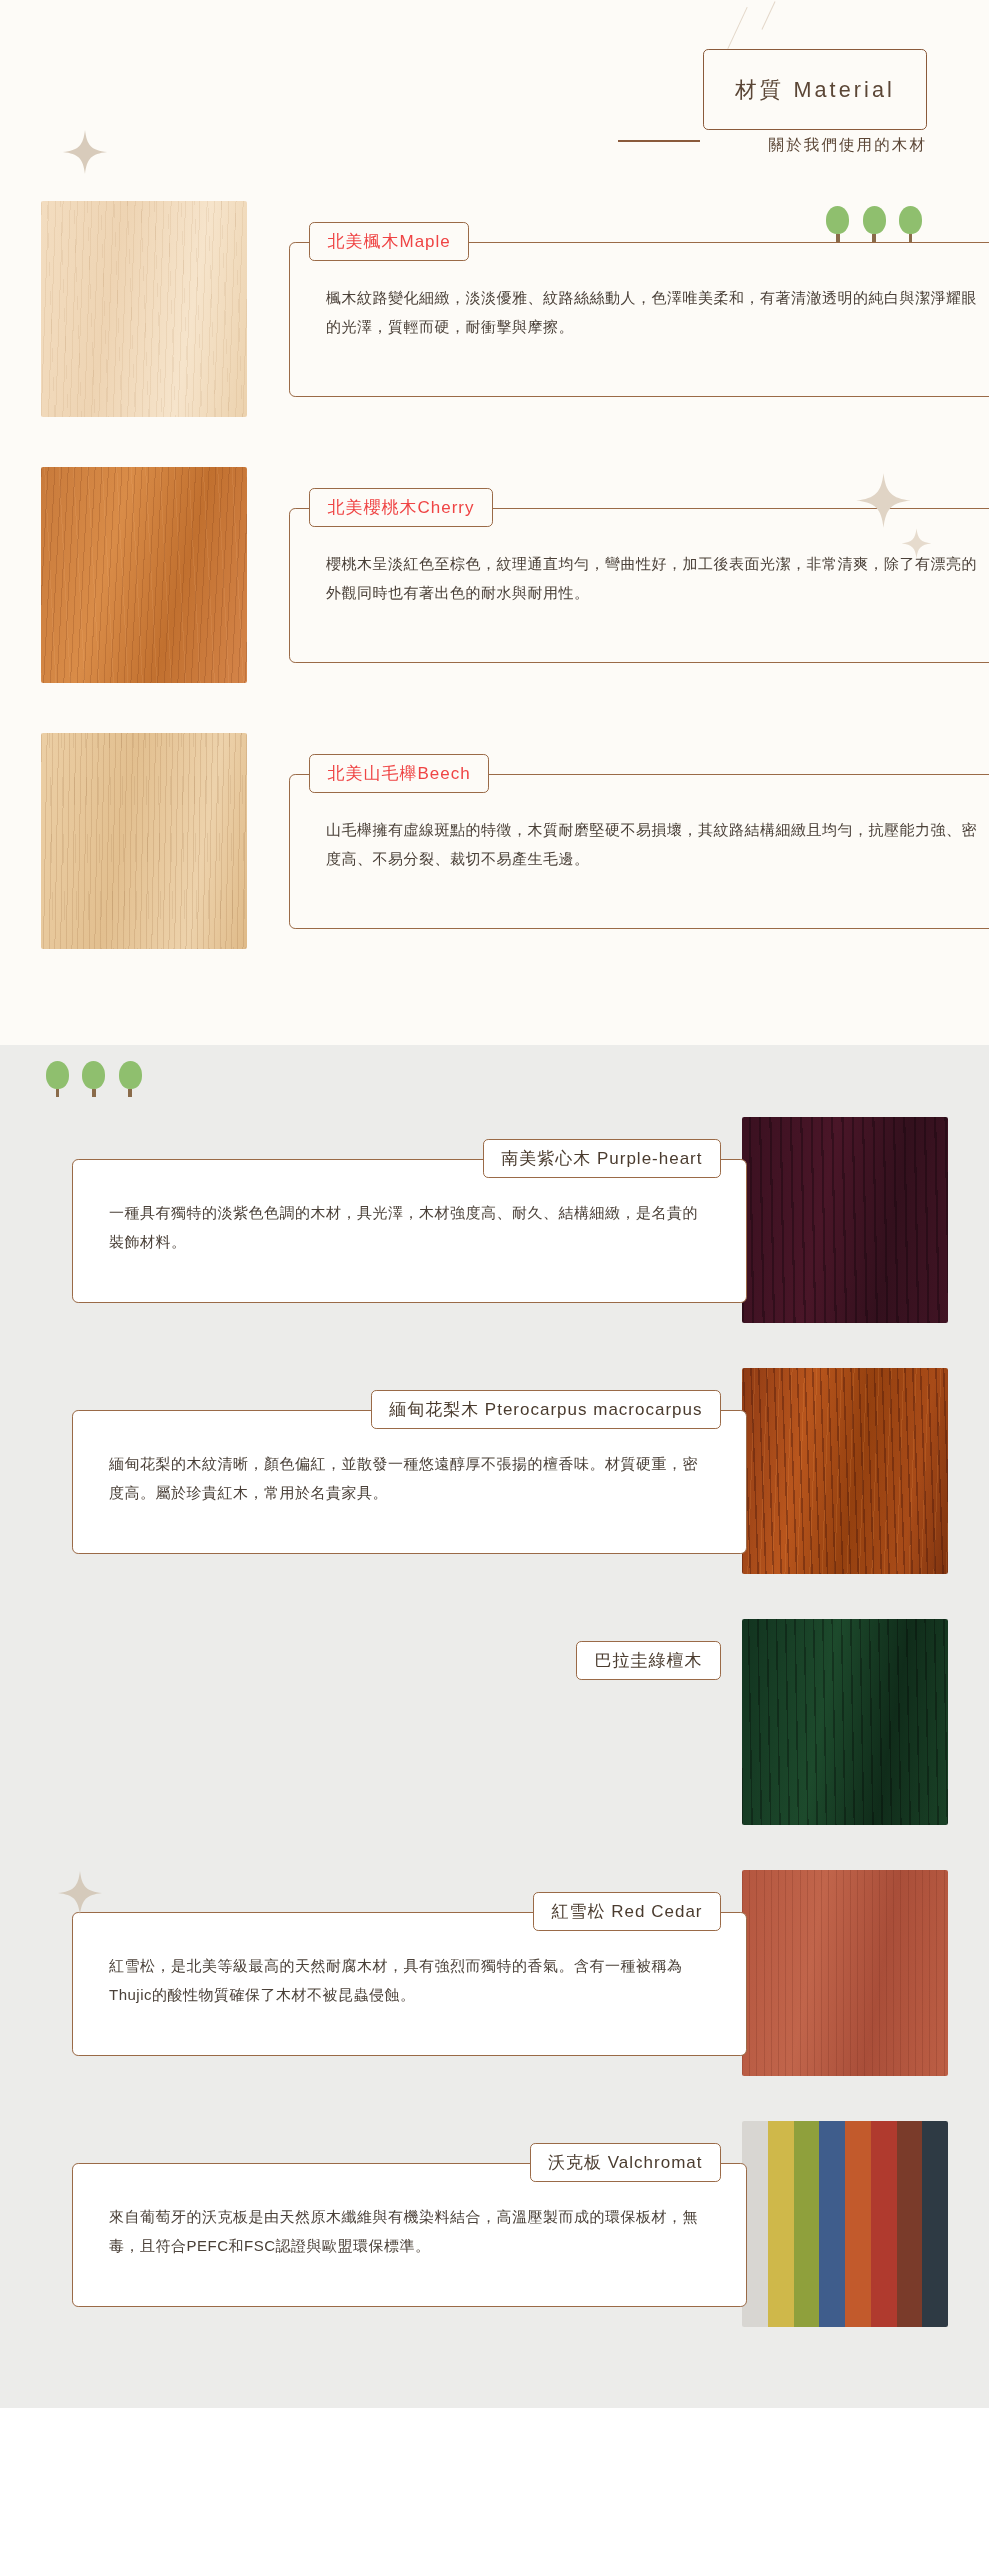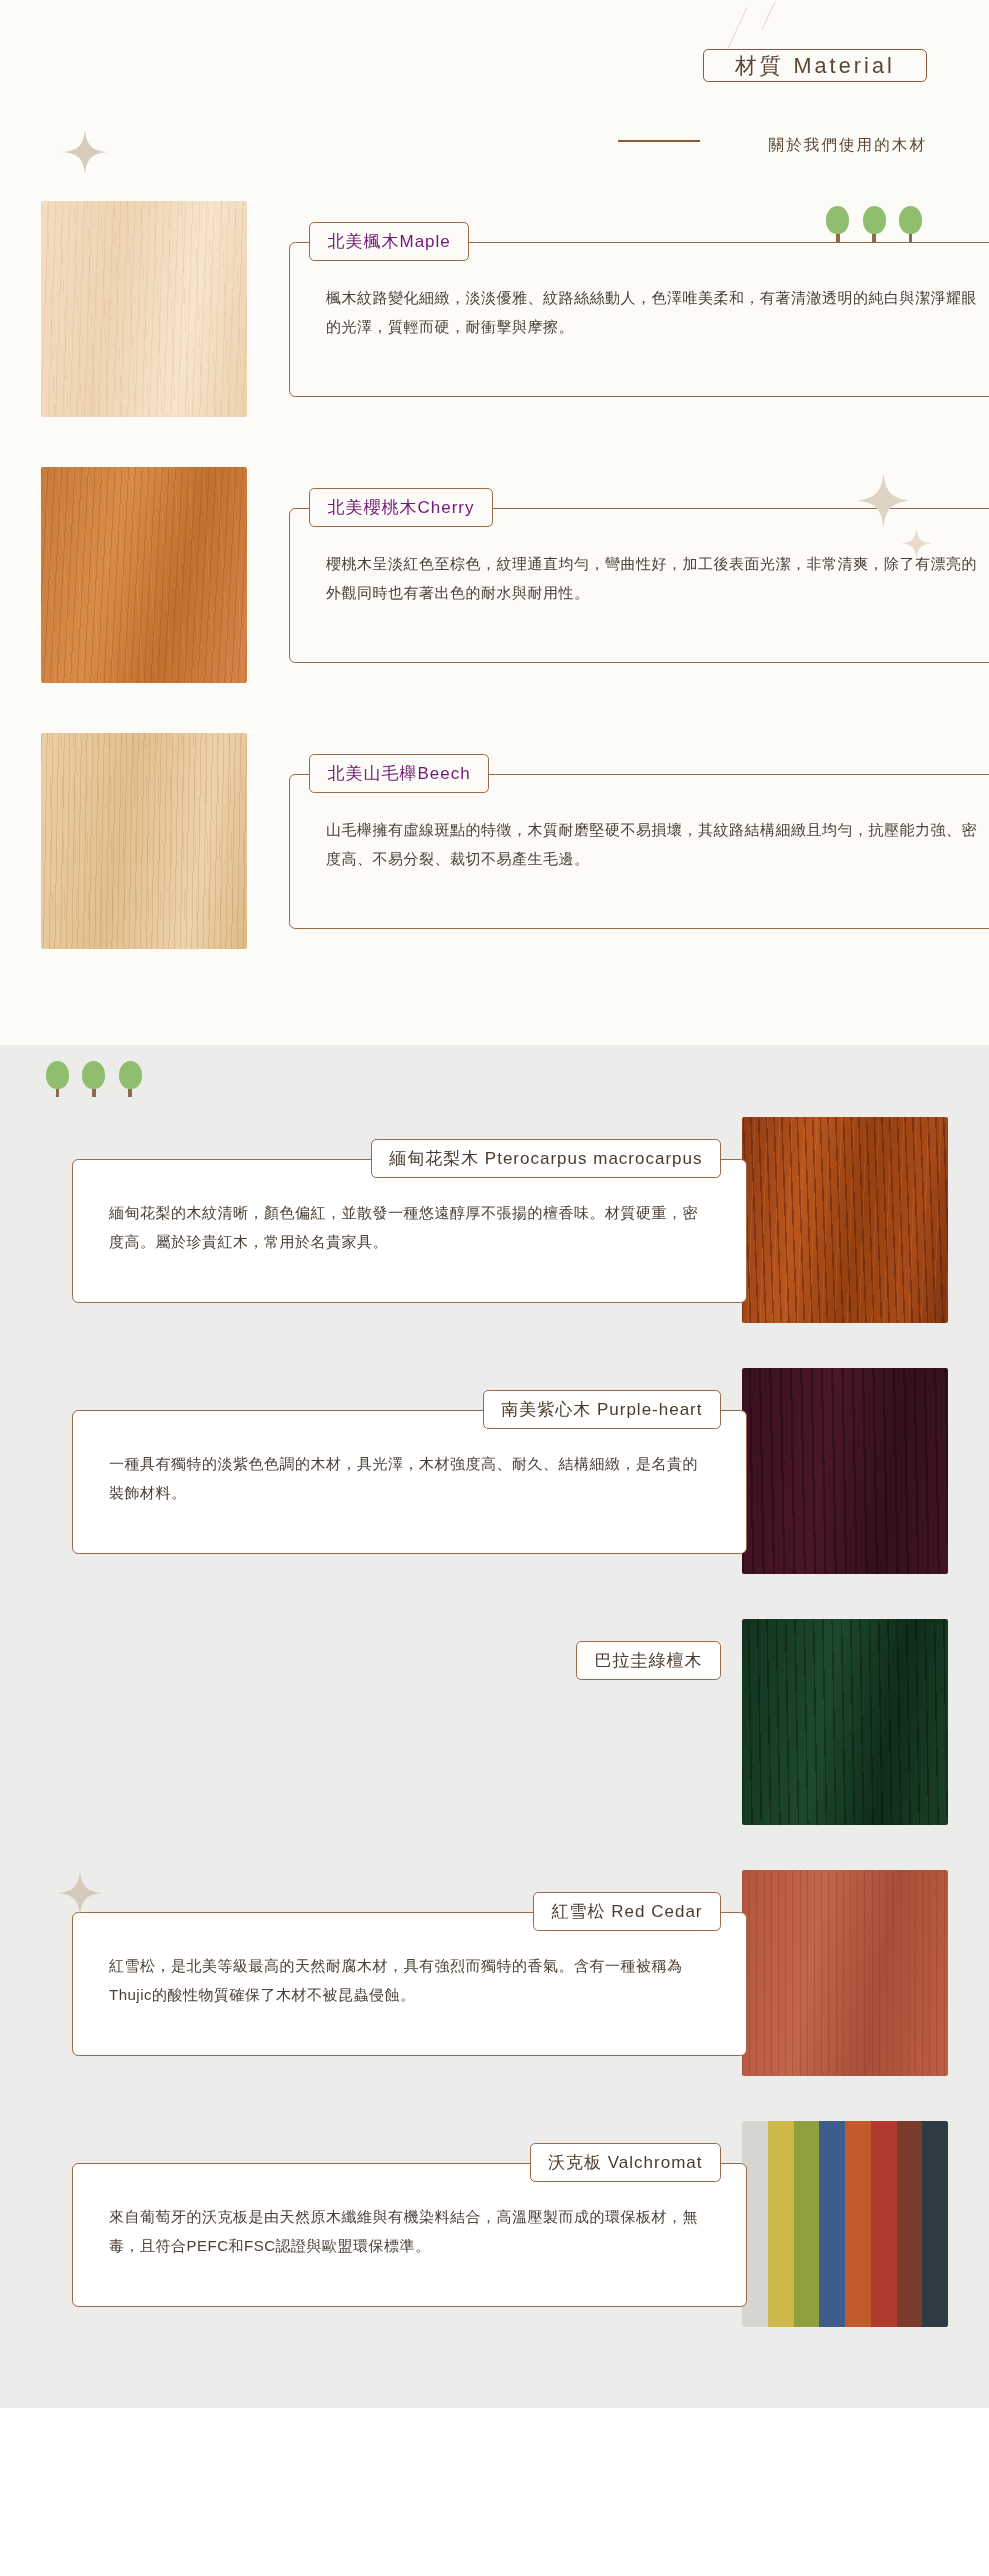"材質 Material" .title-box { padding: 1px 31px -> 25px 31px }
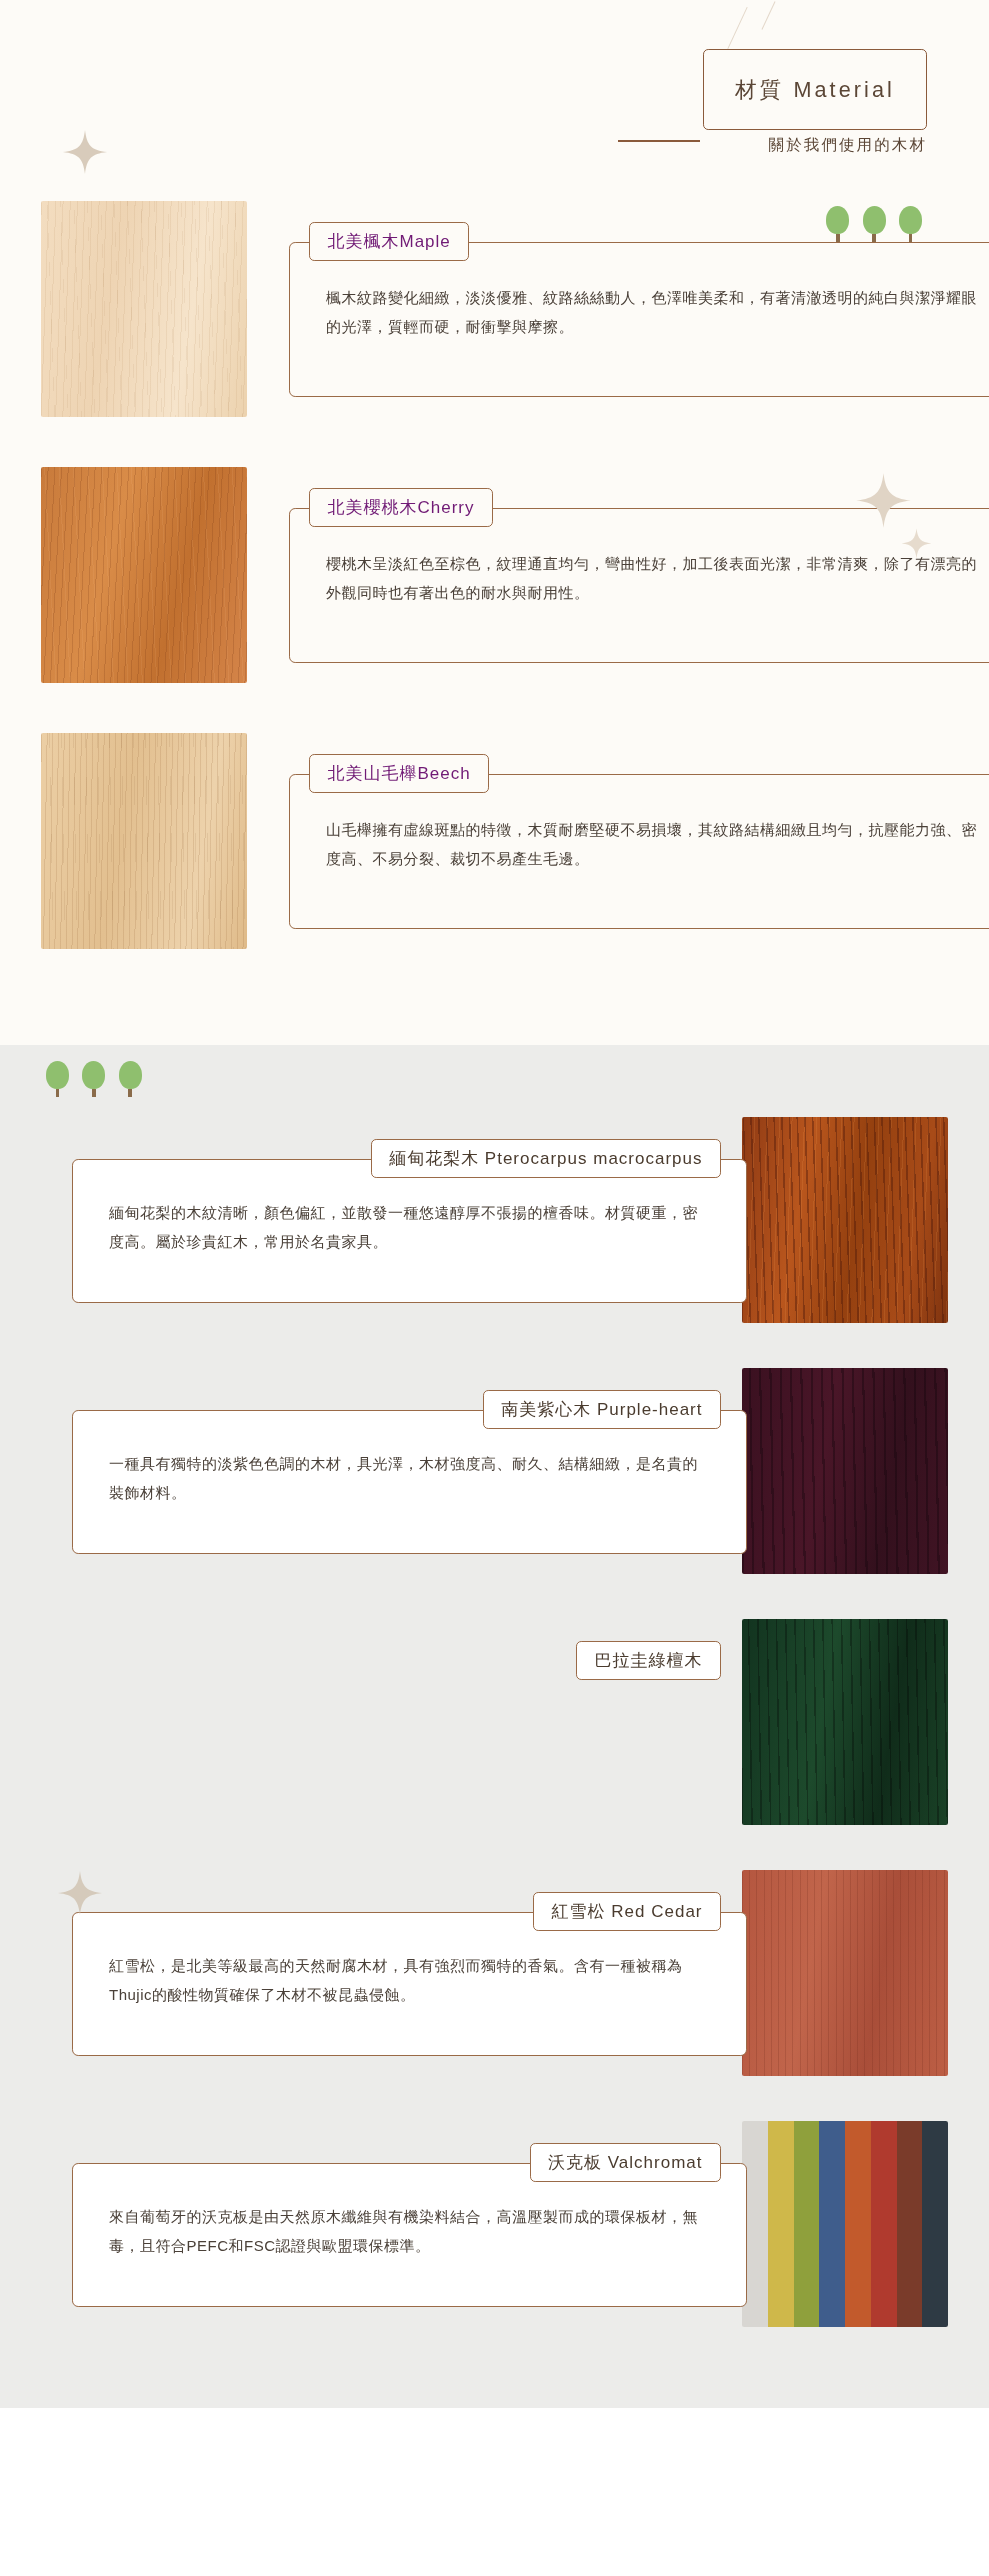"北美楓木Maple" .row .label { color: #701a75 -> #ef4444 }
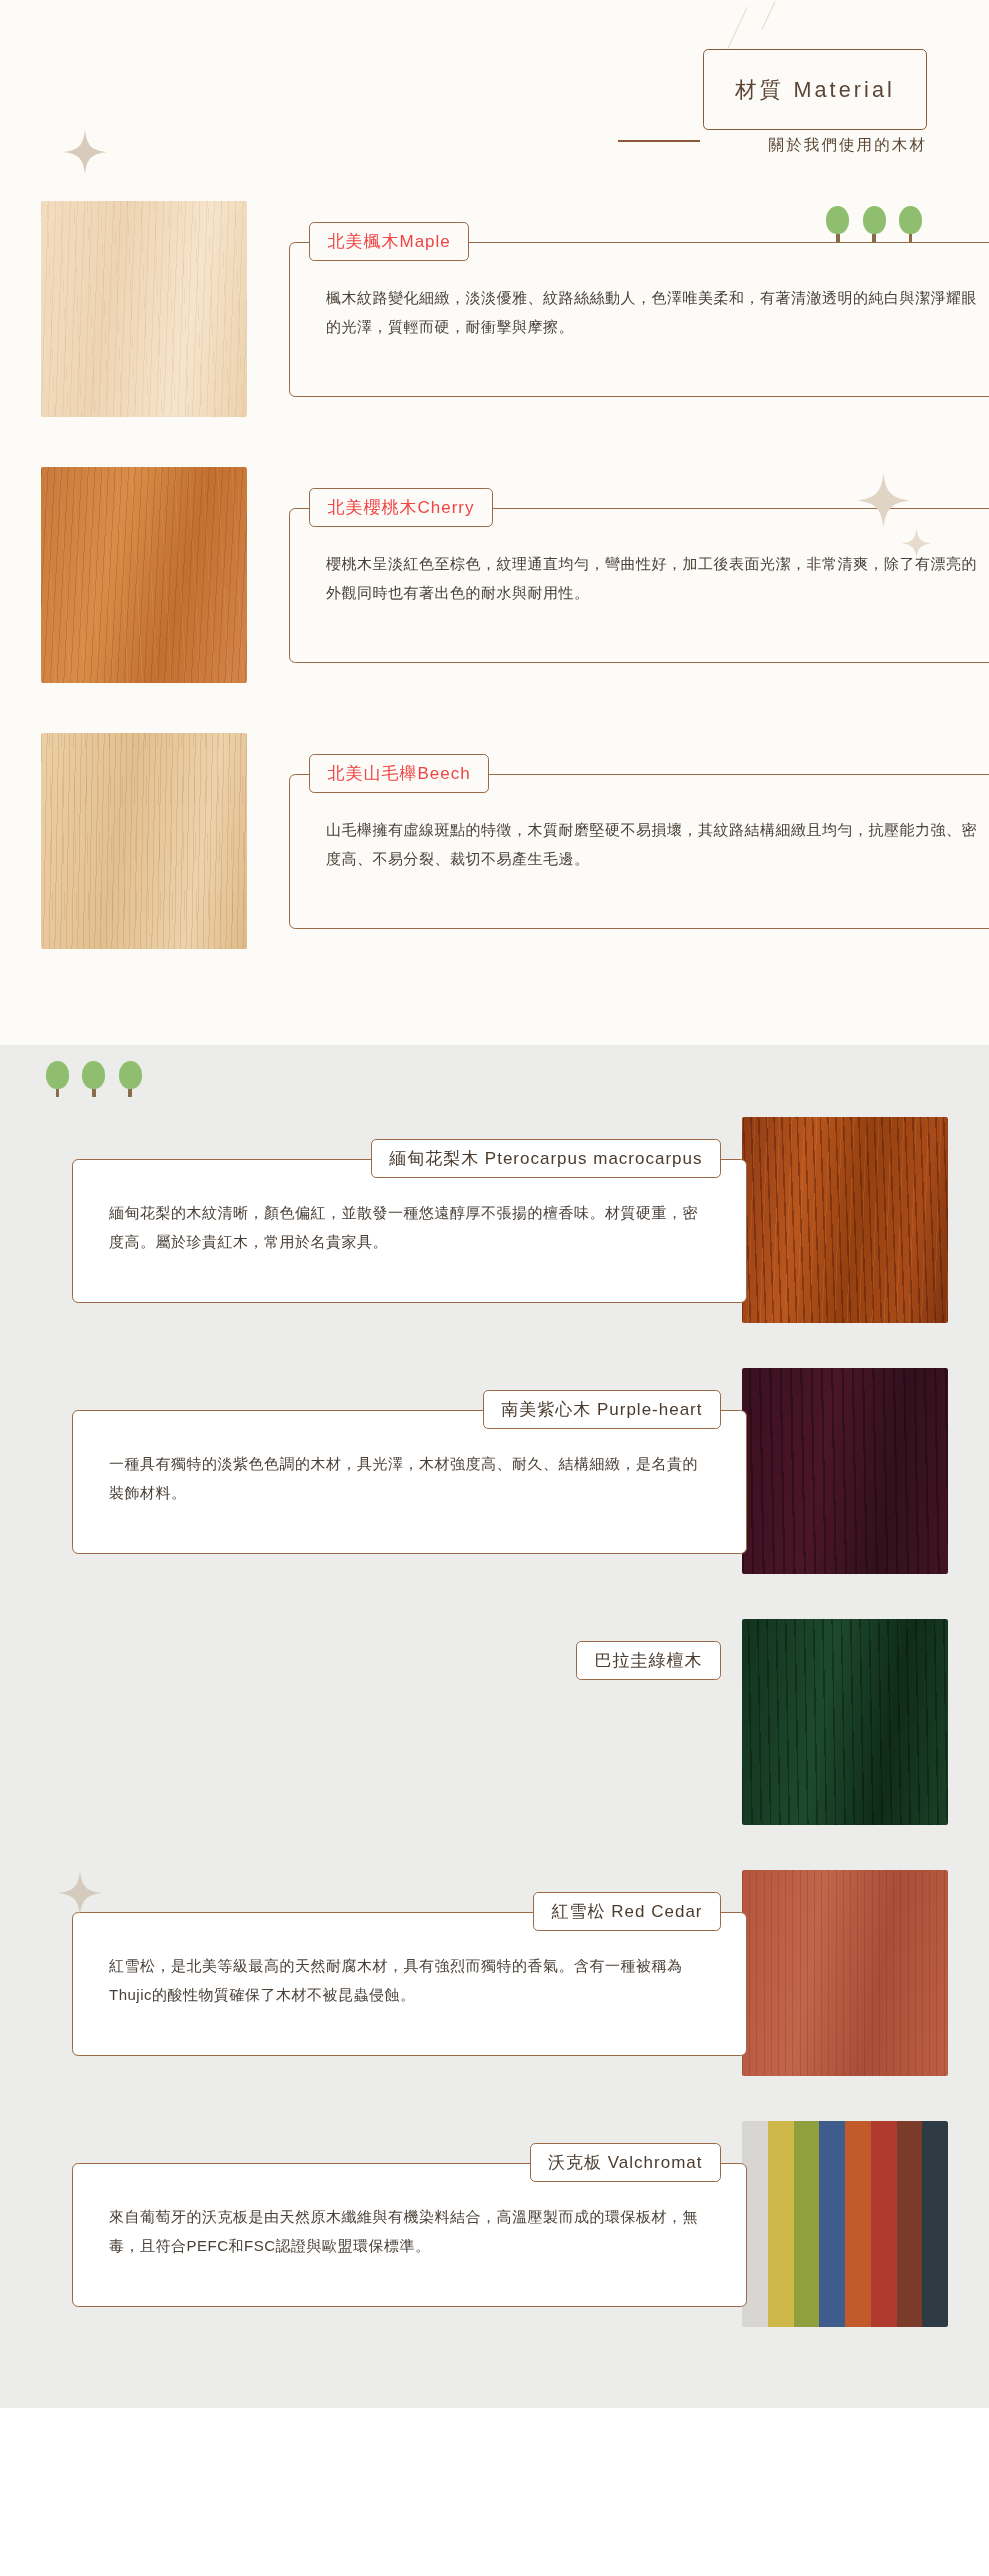"緬甸花梨木 Pterocarpus macrocarpus" div.row2 { order: before "南美紫心木 Purple-heart" -> after "南美紫心木 Purple-heart" }
